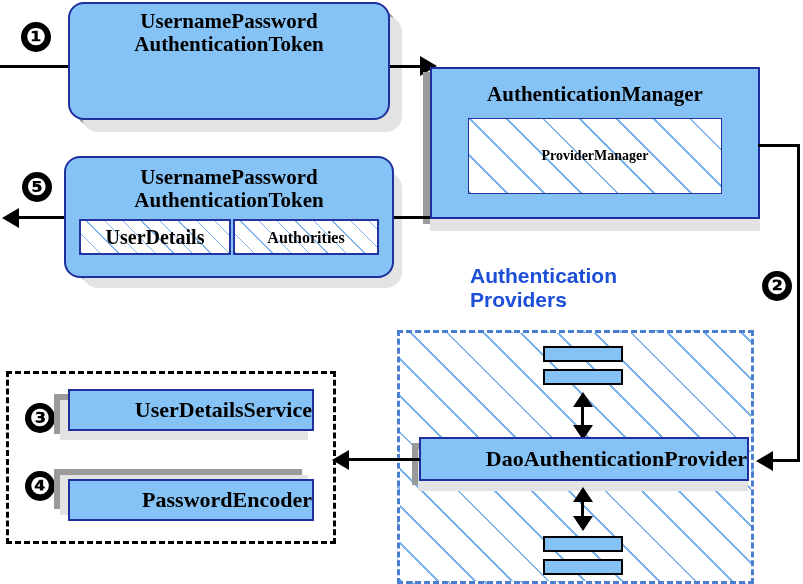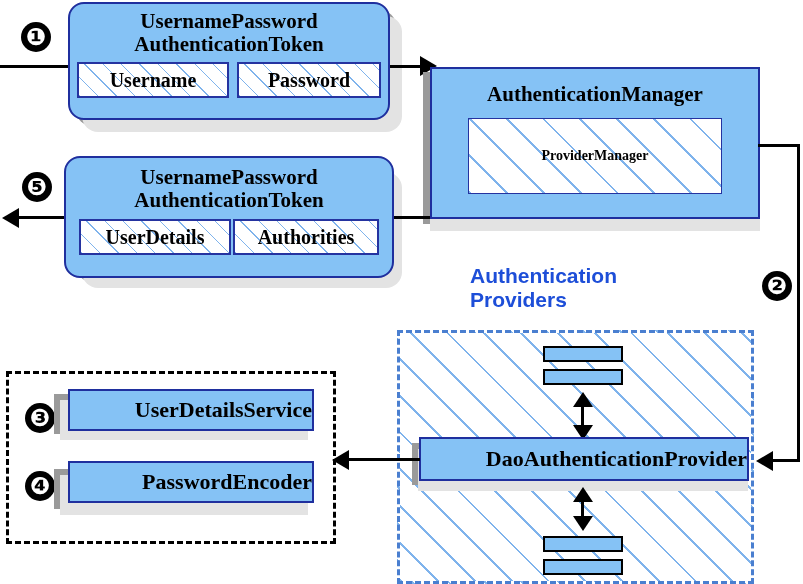"Username" div { html: <div> <div> <span>Username</span> </div> <div> <span>Password</span> </div> </div> -> none }
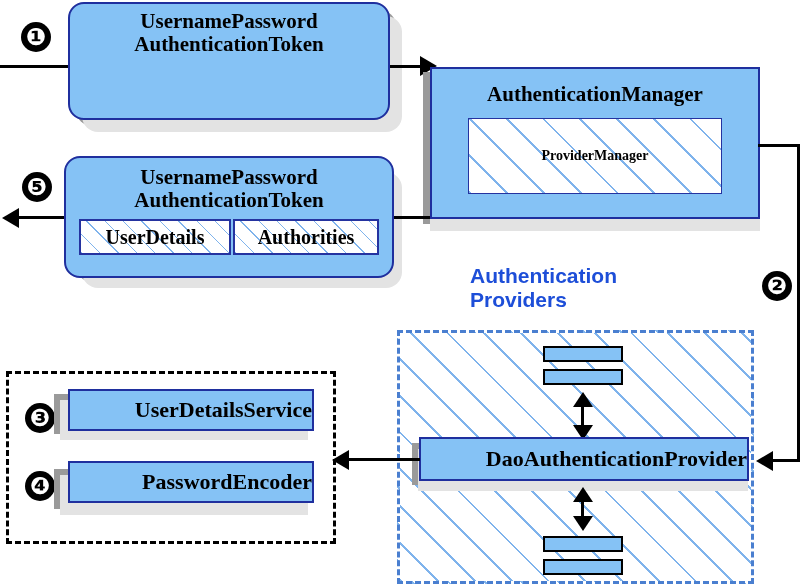"Authorities" div.subbox { font-size: 20px -> 16px }
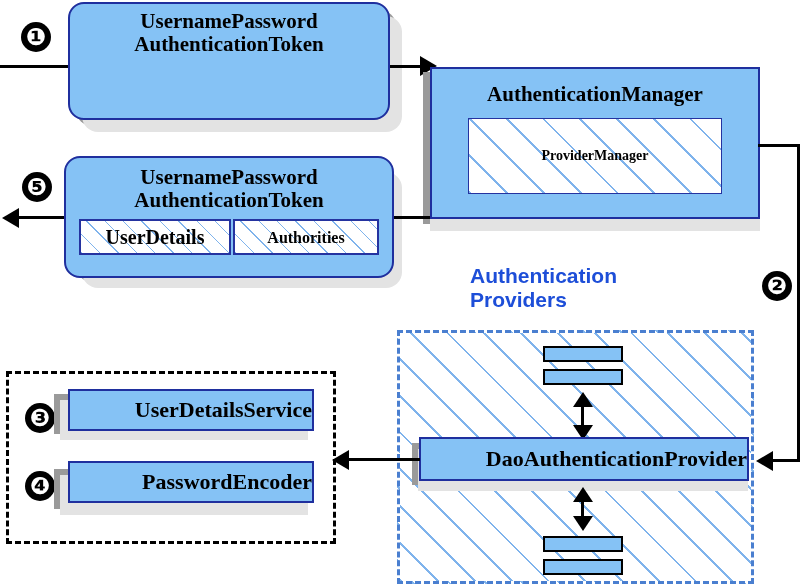"PasswordEncoder" div.abs { top: 461px -> 479px }
